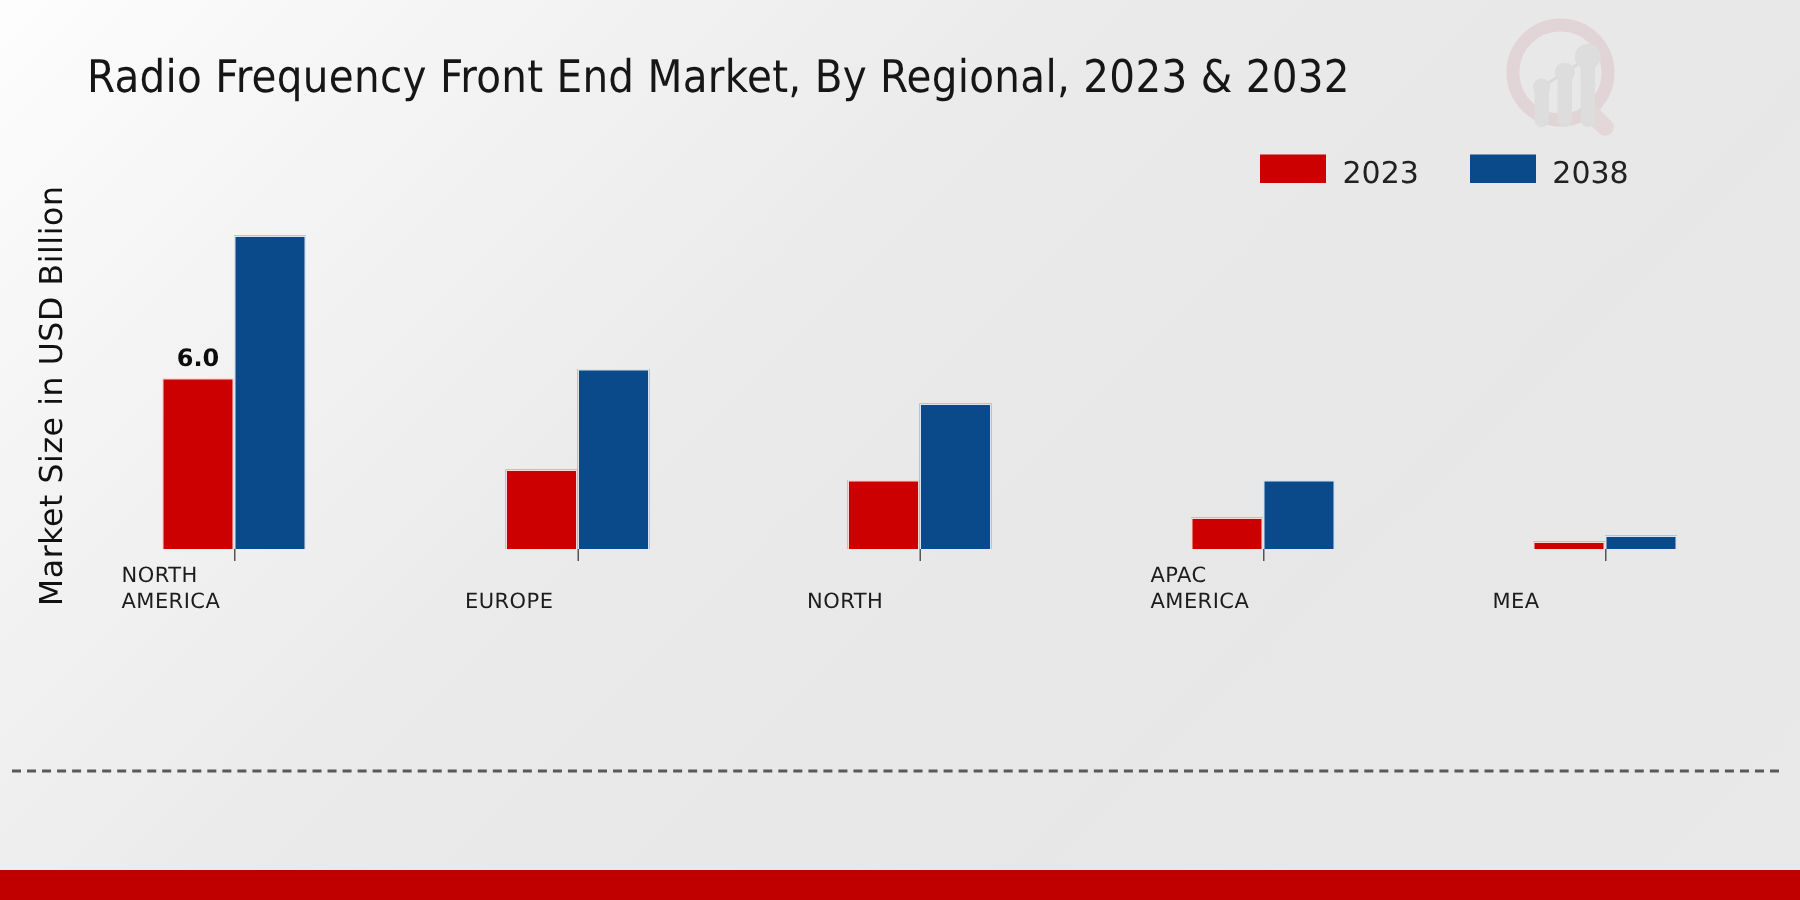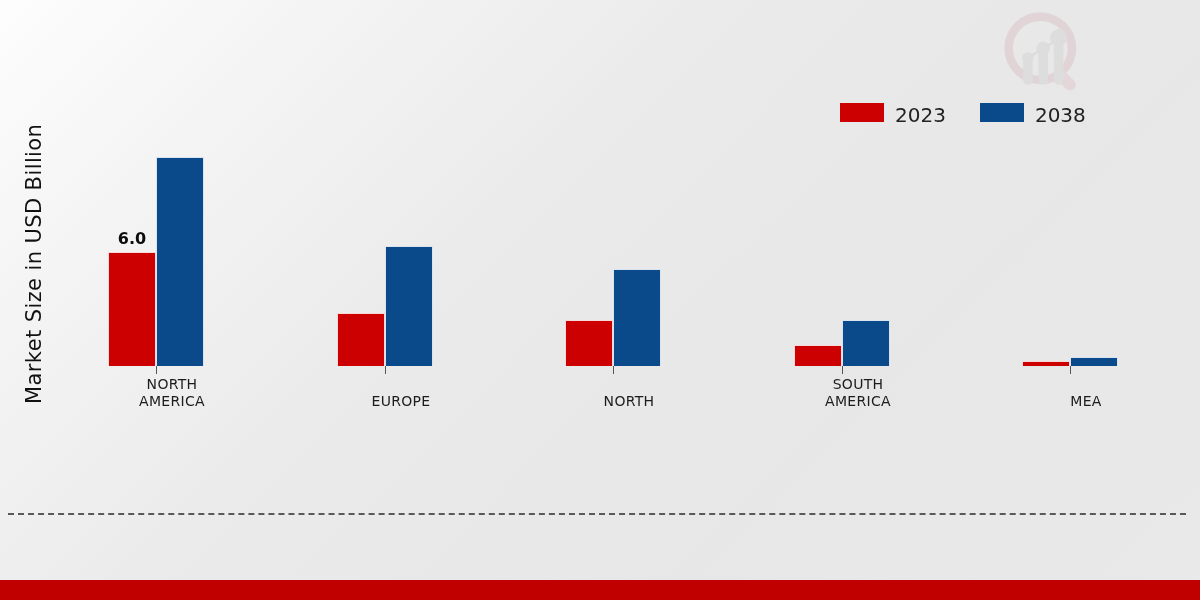"Radio Frequency Front End Market," div { html: none -> <div>Radio Frequency Front End Market, By Regional, 2023 &amp; 2032</div> }
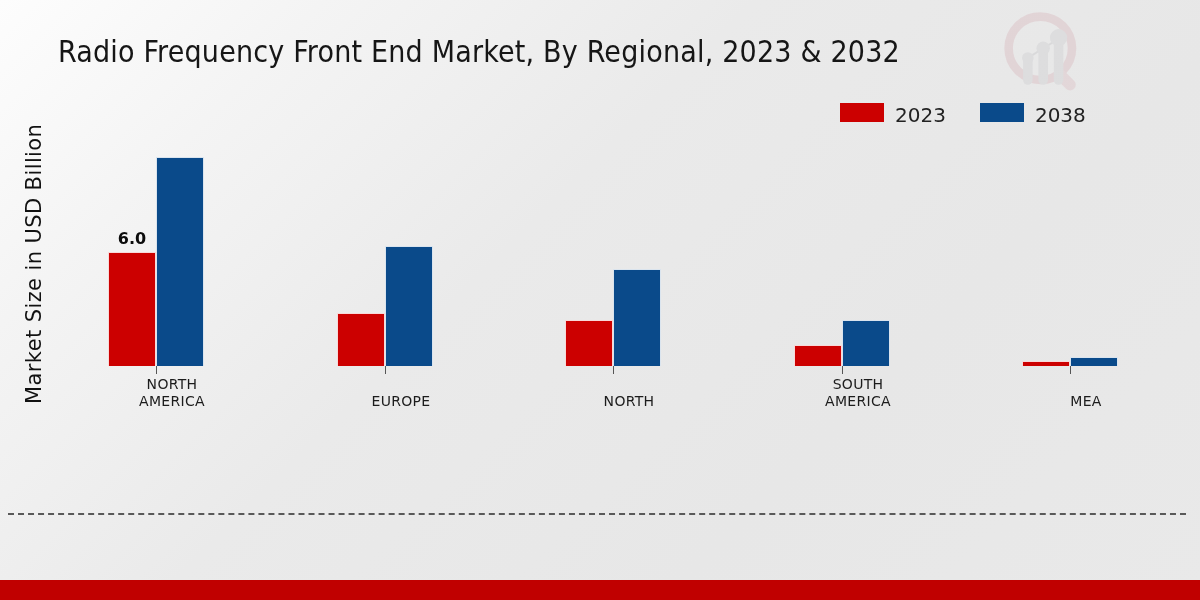"NORTH" .cat-label { left: 64px -> 48px; text-align: center -> left }
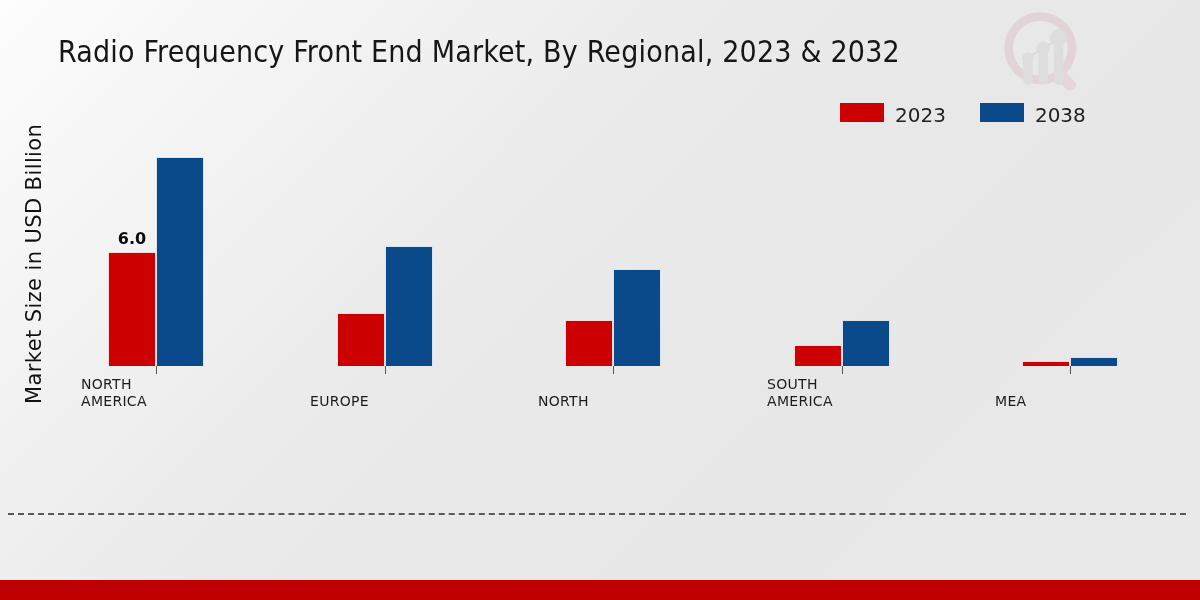"SOUTH" div { text: SOUTH -> APAC }
